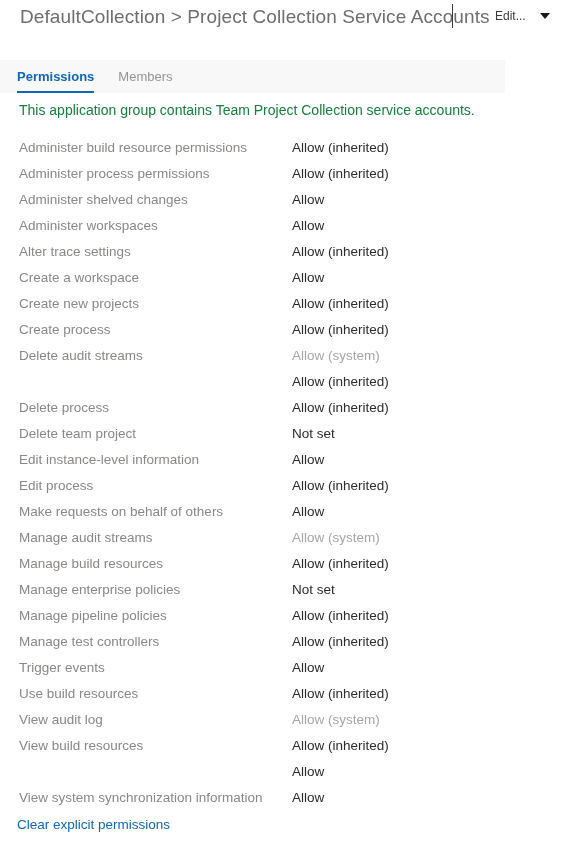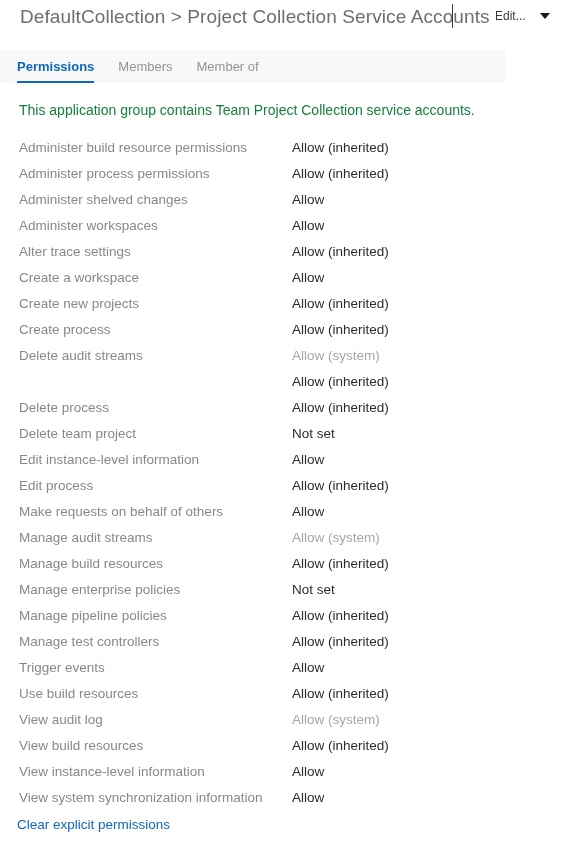"Permissions" .tabbar { top: 50px -> 60px }
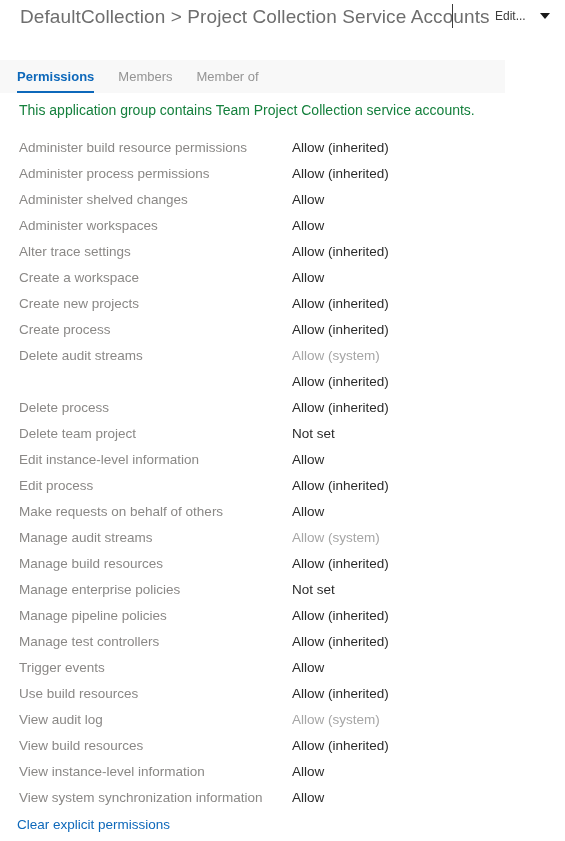"Member of" div.tab { html: <div>Member of</div> -> none }
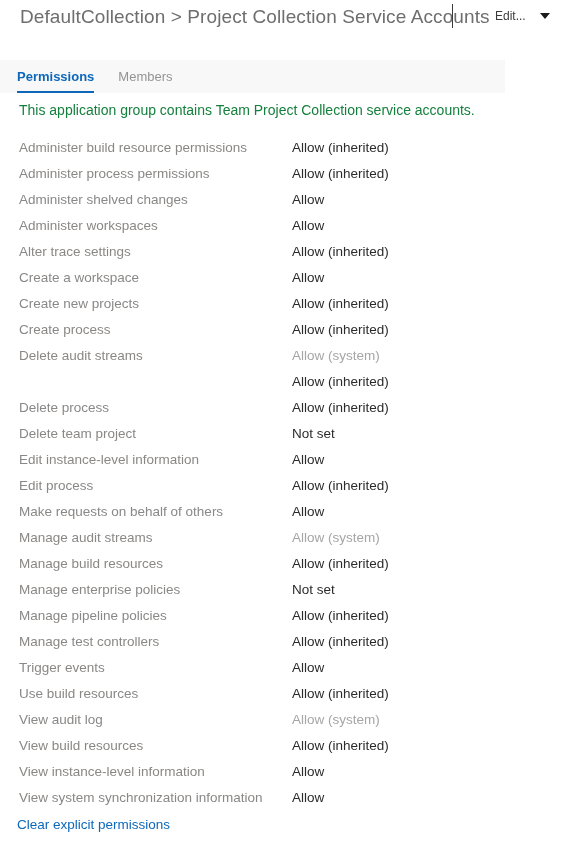"View instance-level information" span.perm-name { html: <span>View instance-level information</span> -> none }
